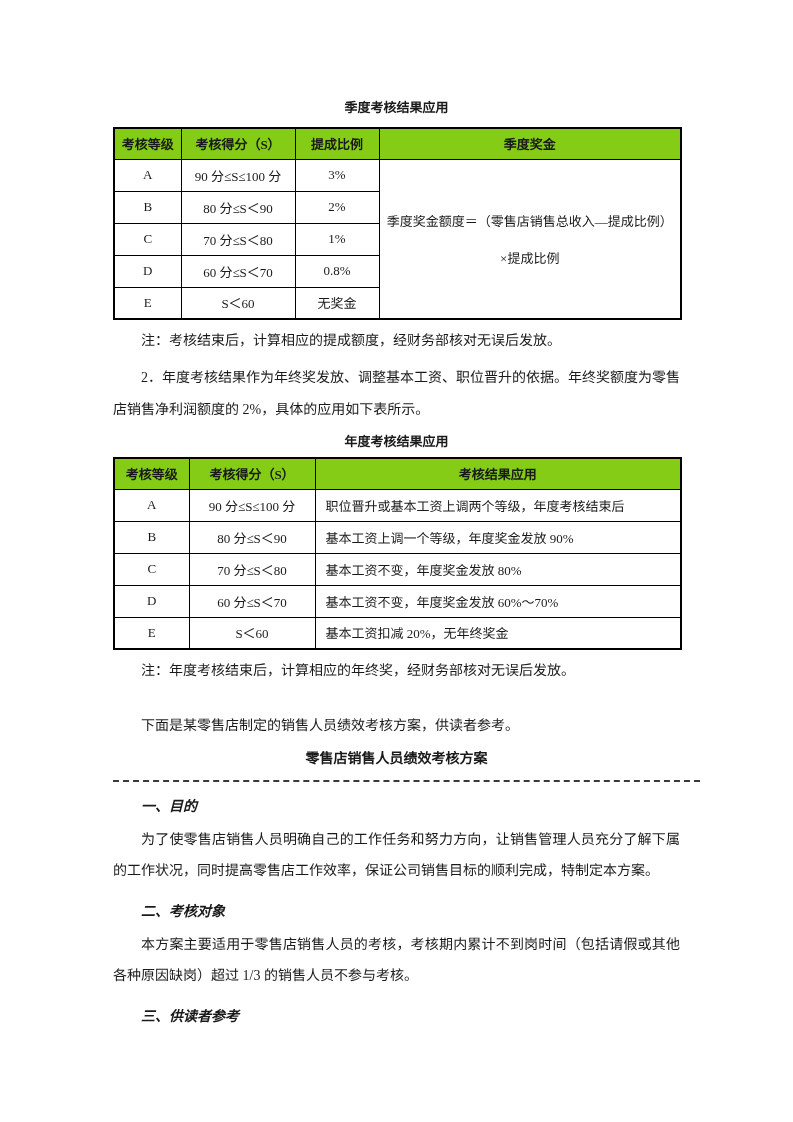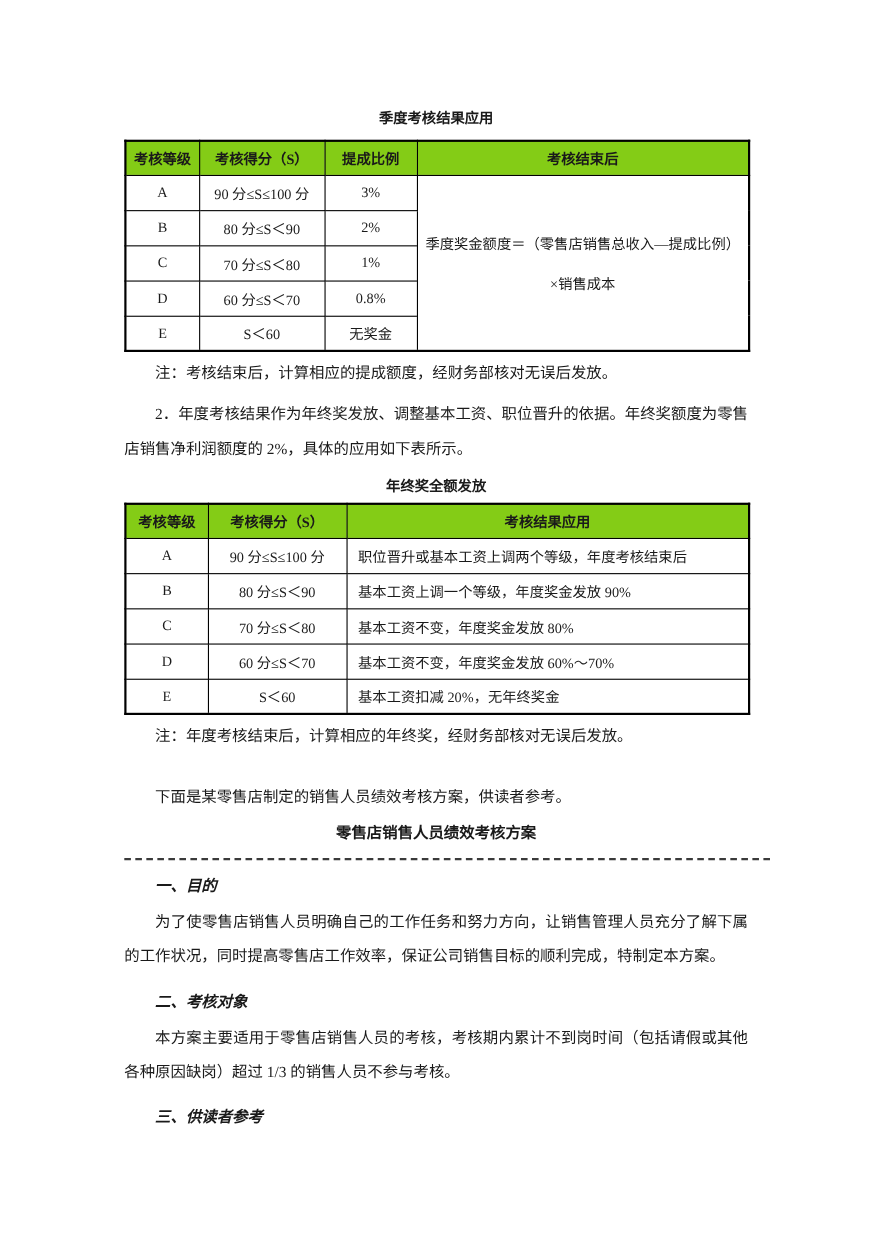"考核结束后" th { text: 考核结束后 -> 季度奖金 }
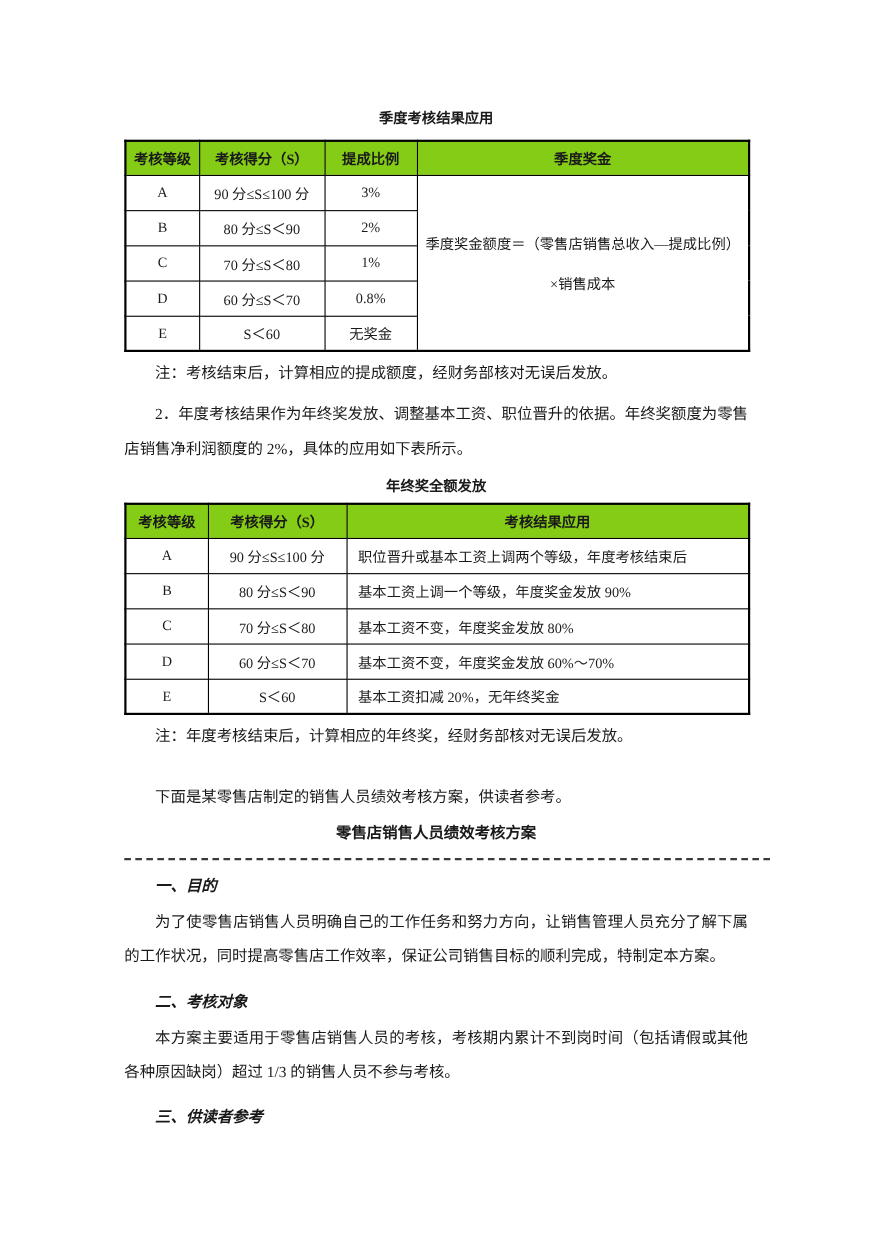"×销售成本" span.formula-line2 { text: 销售成本 -> 提成比例 }
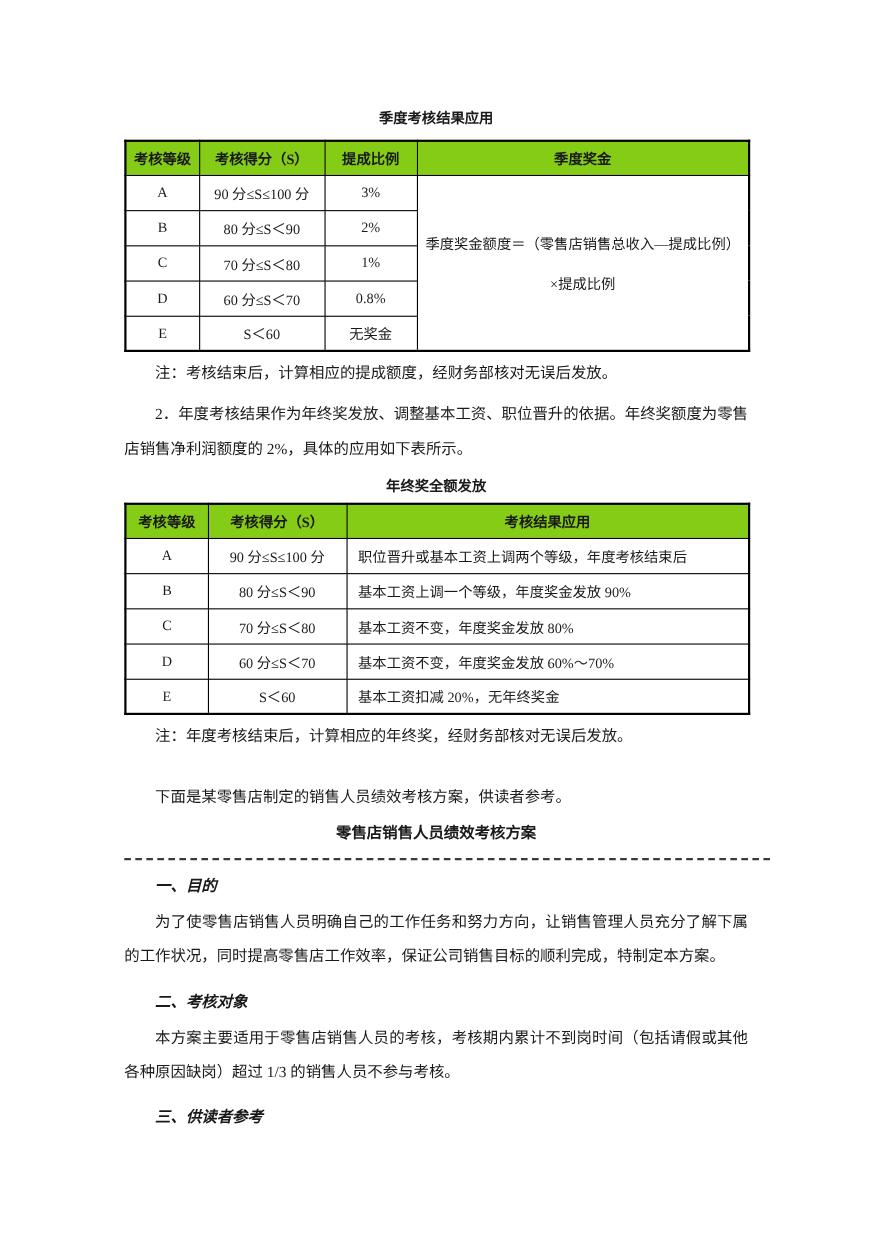"年终奖全额发放" div.table-caption { text: 终奖全额发放 -> 度考核结果应用 }
